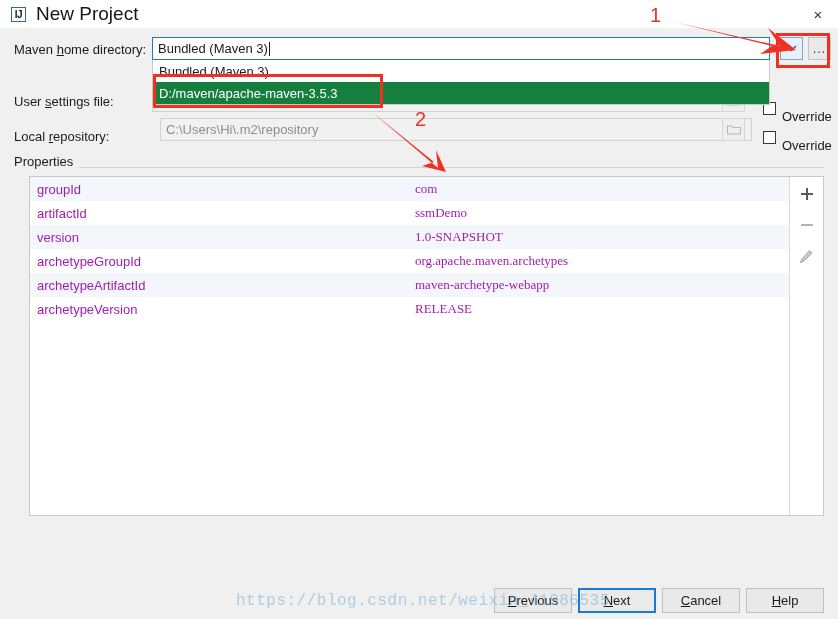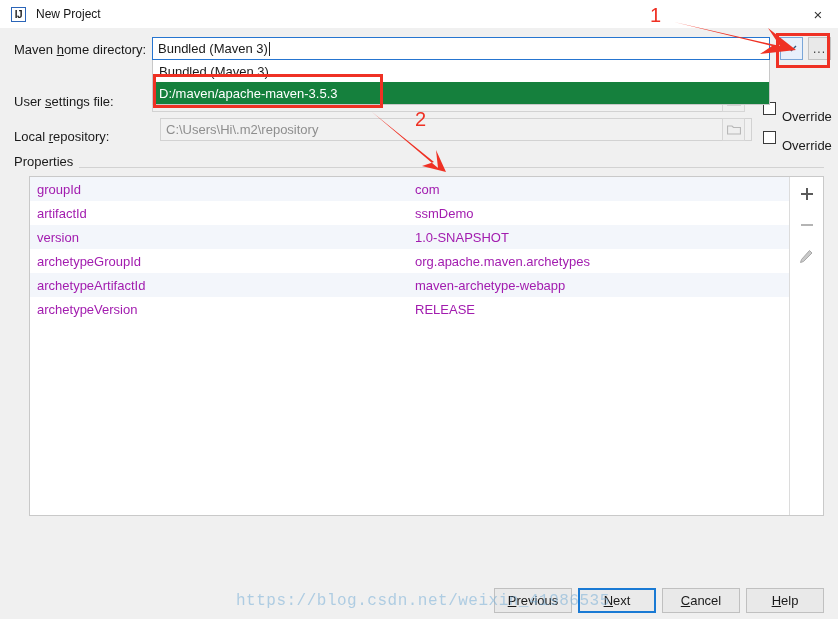"New Project" #title-text { font-size: 12px -> 19px }
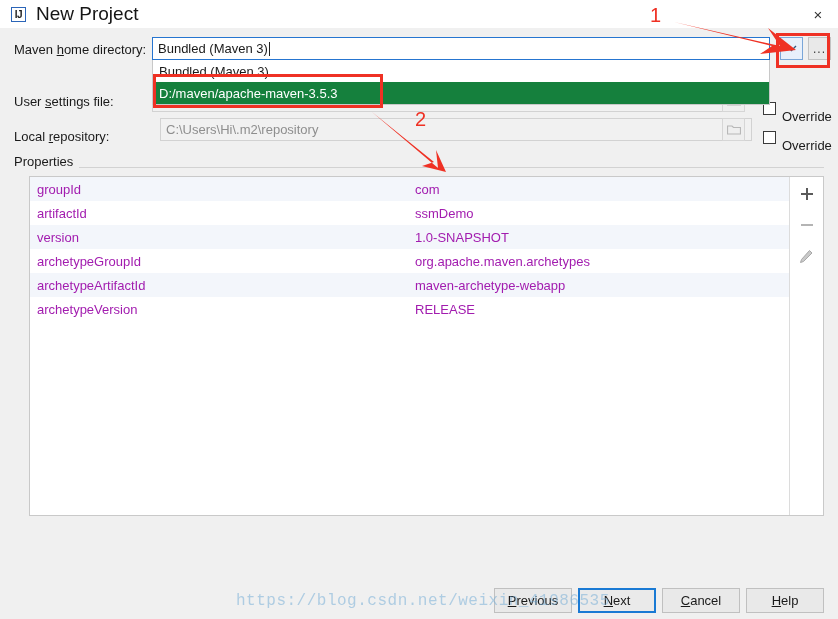"com" .cell-v { font-family: none -> Liberation Serif, serif }
